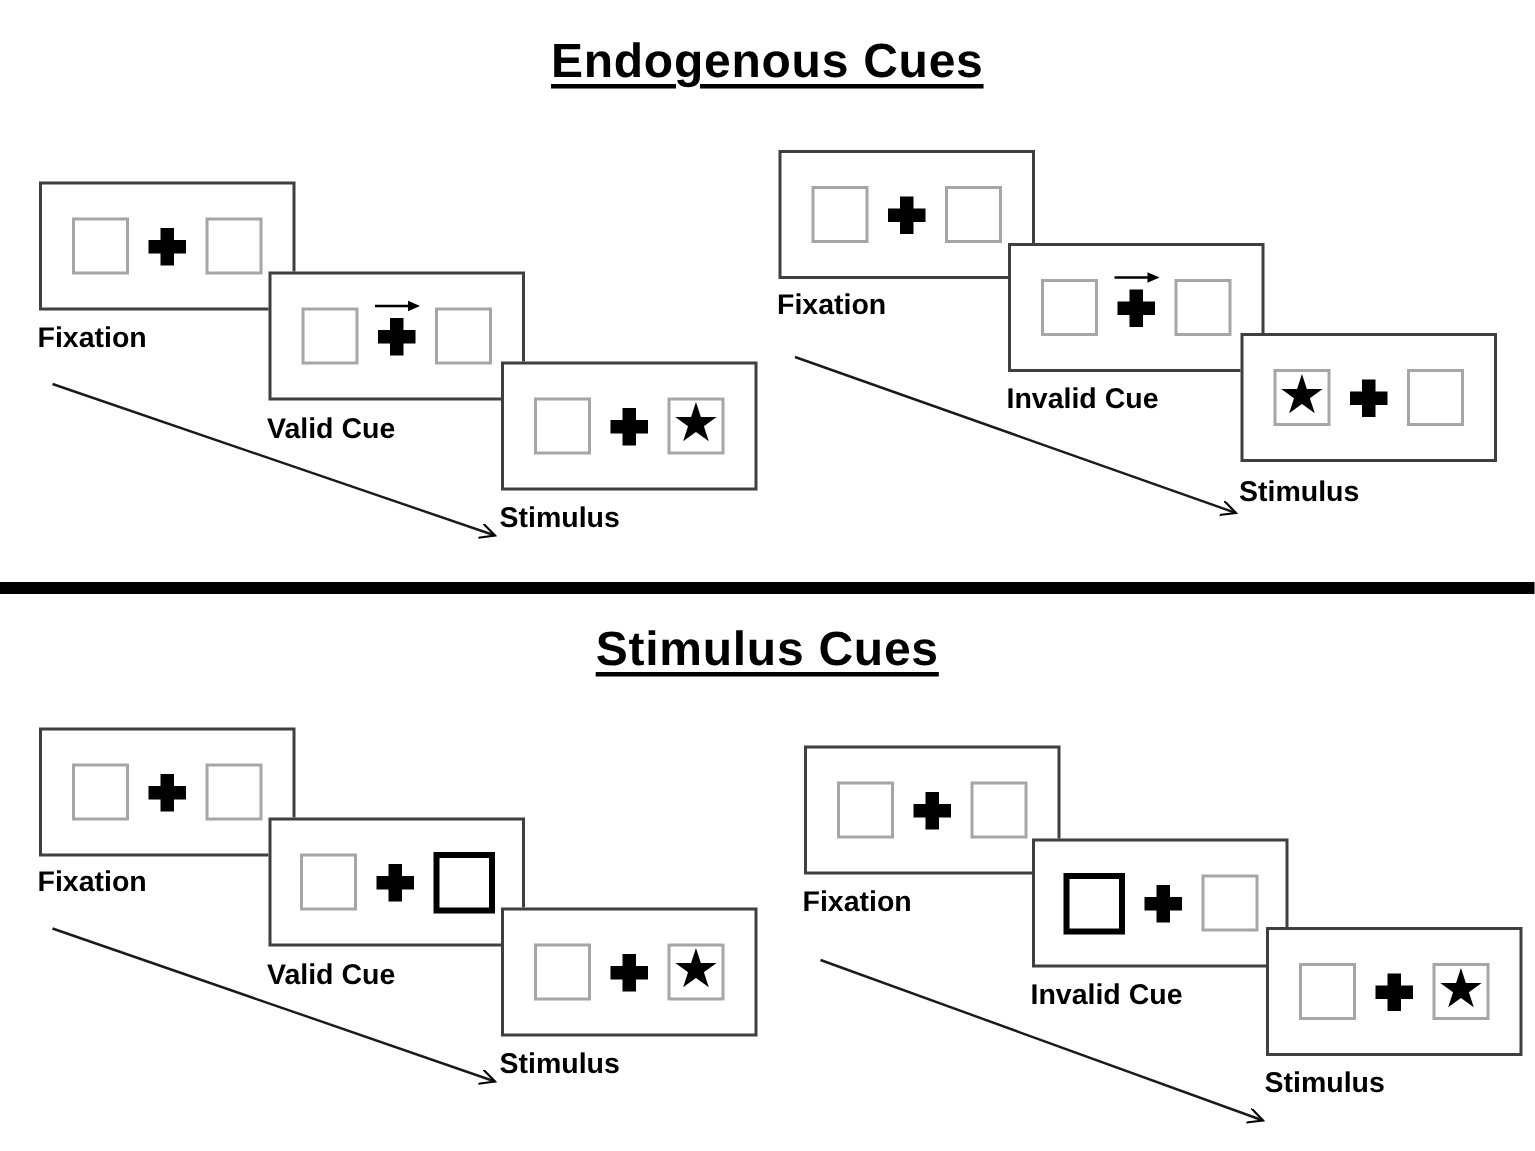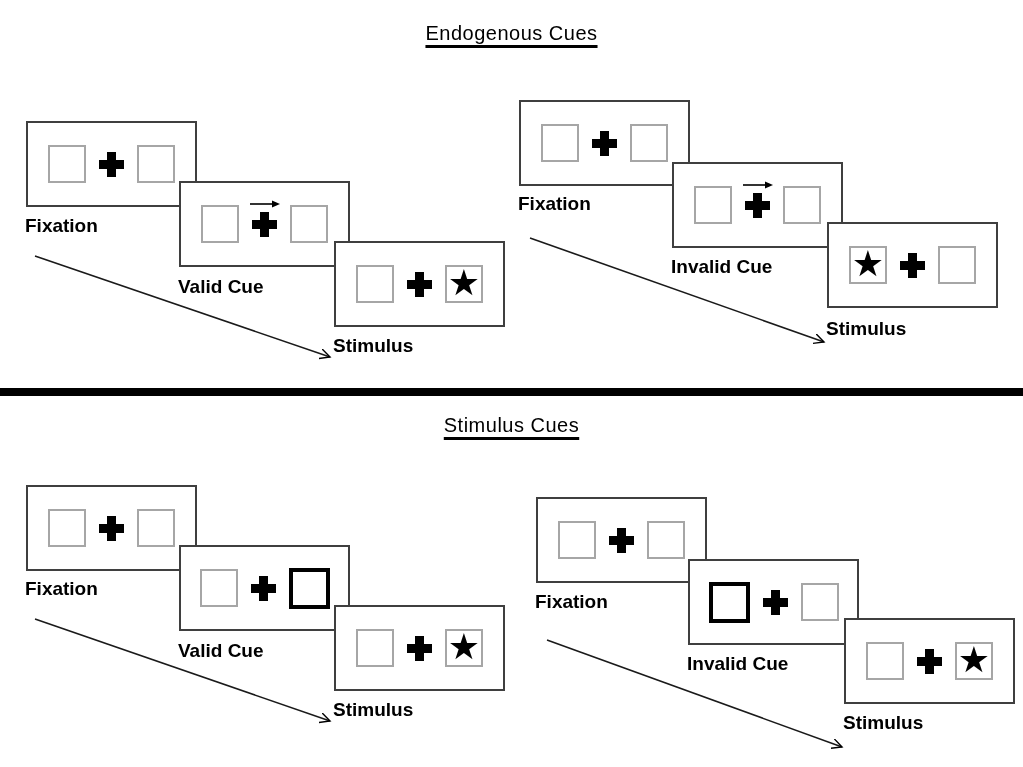"Endogenous Cues" .section-title { font-size: 20px -> 32px; font-weight: normal -> bold }
